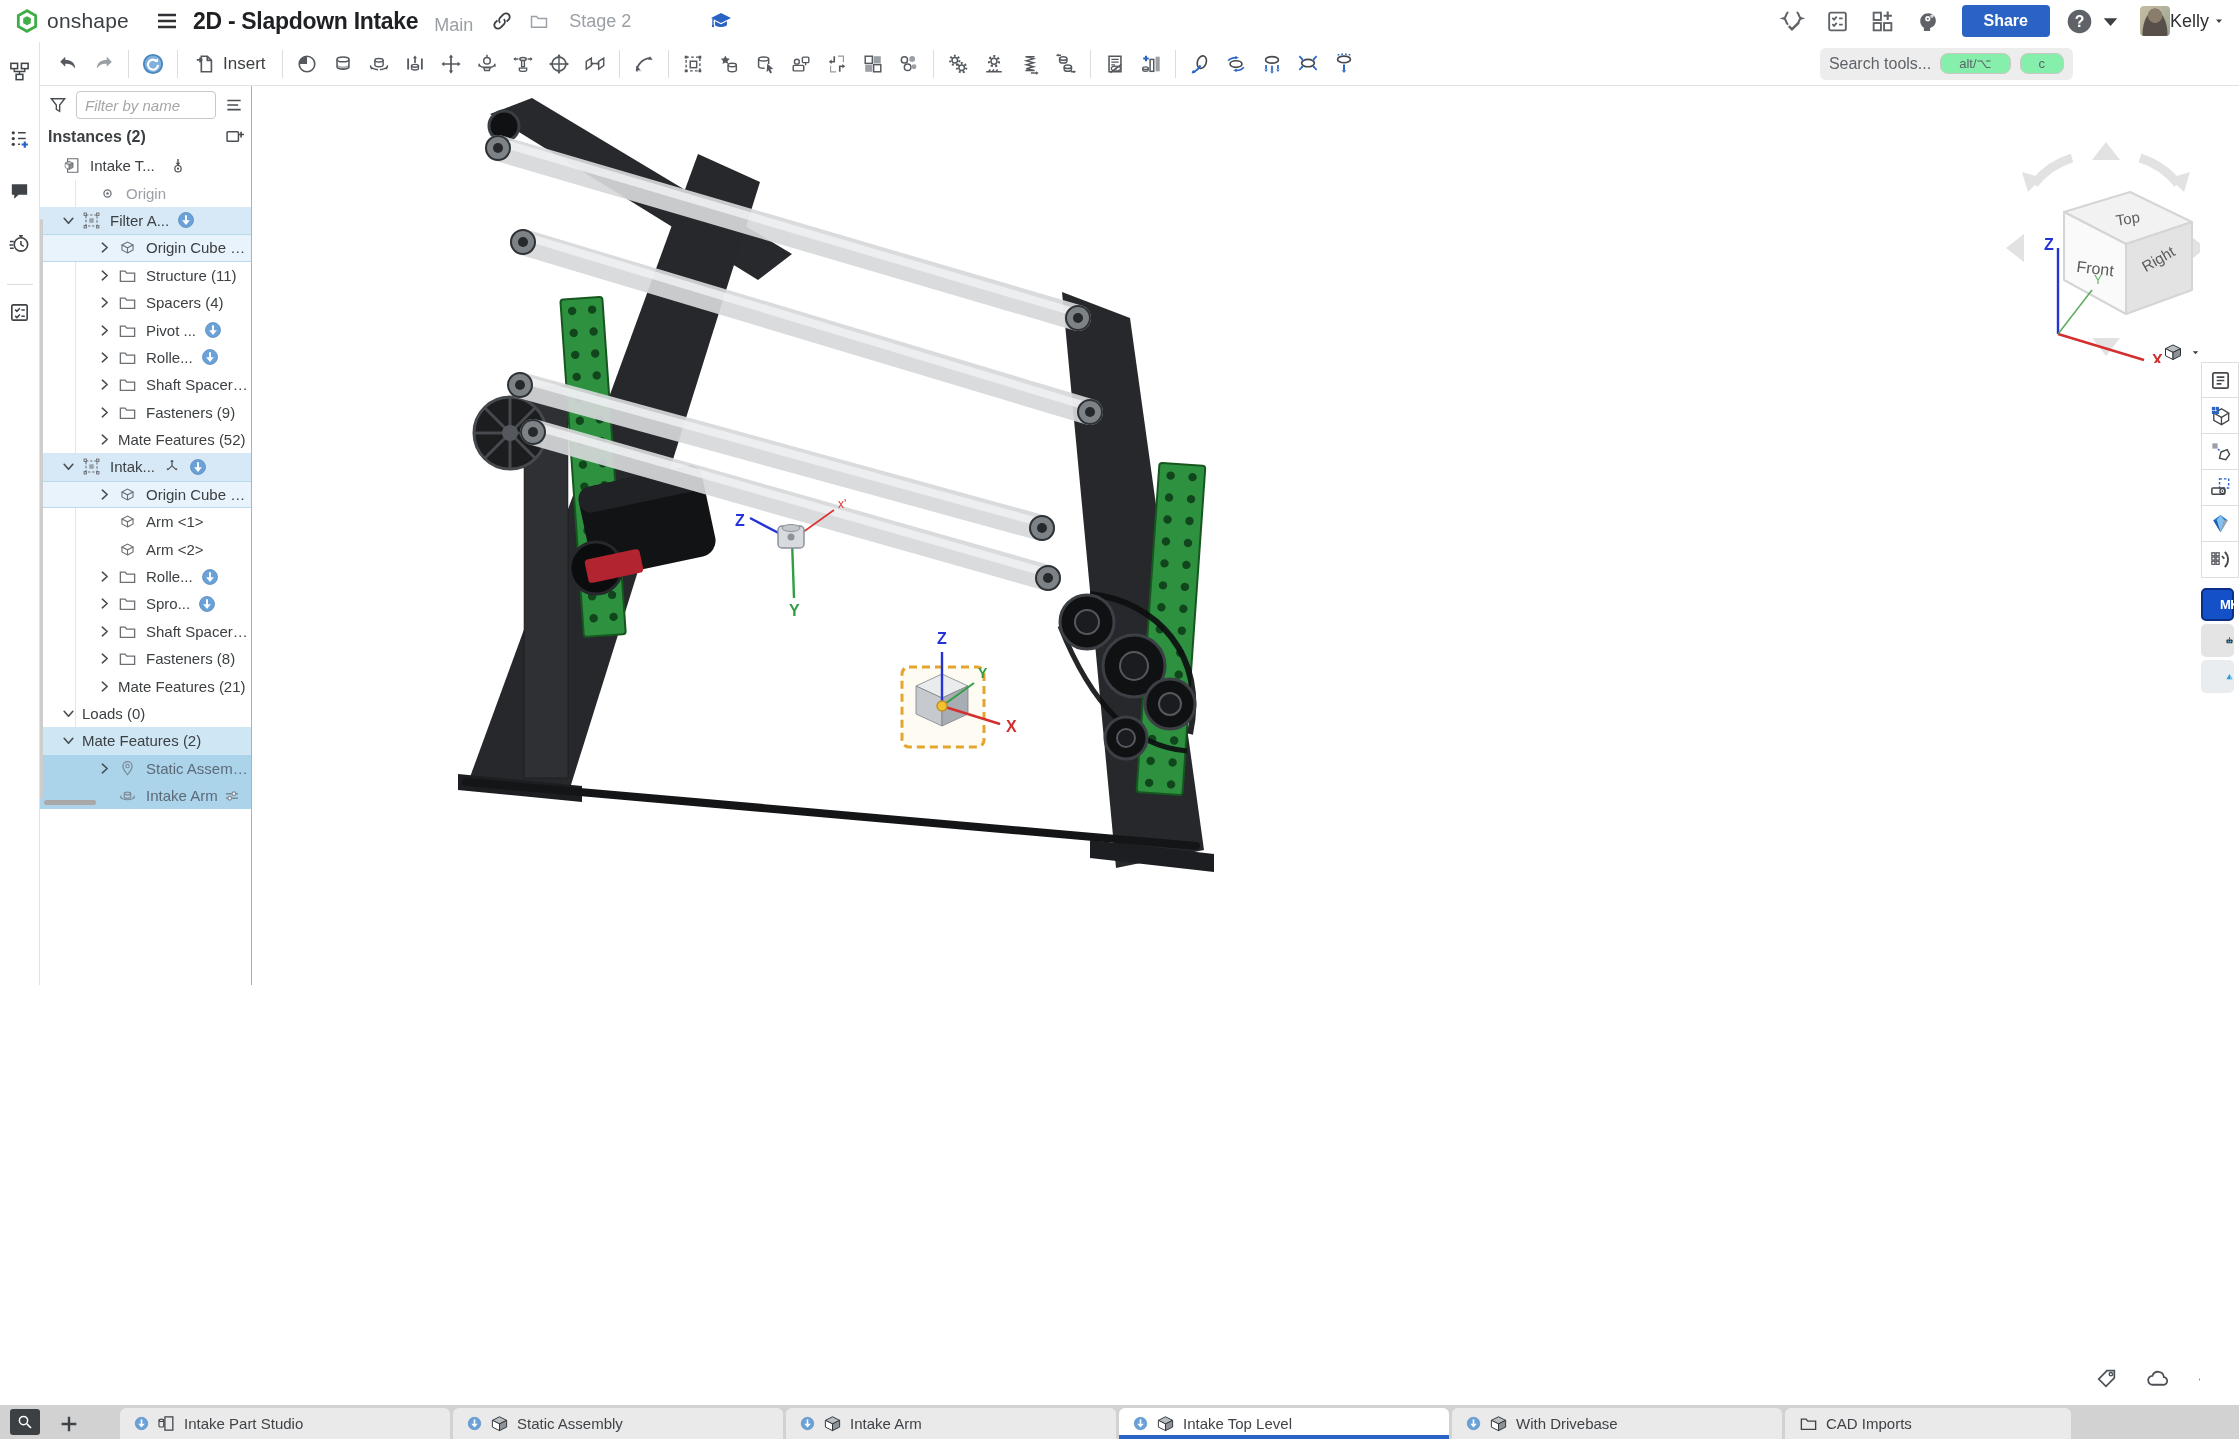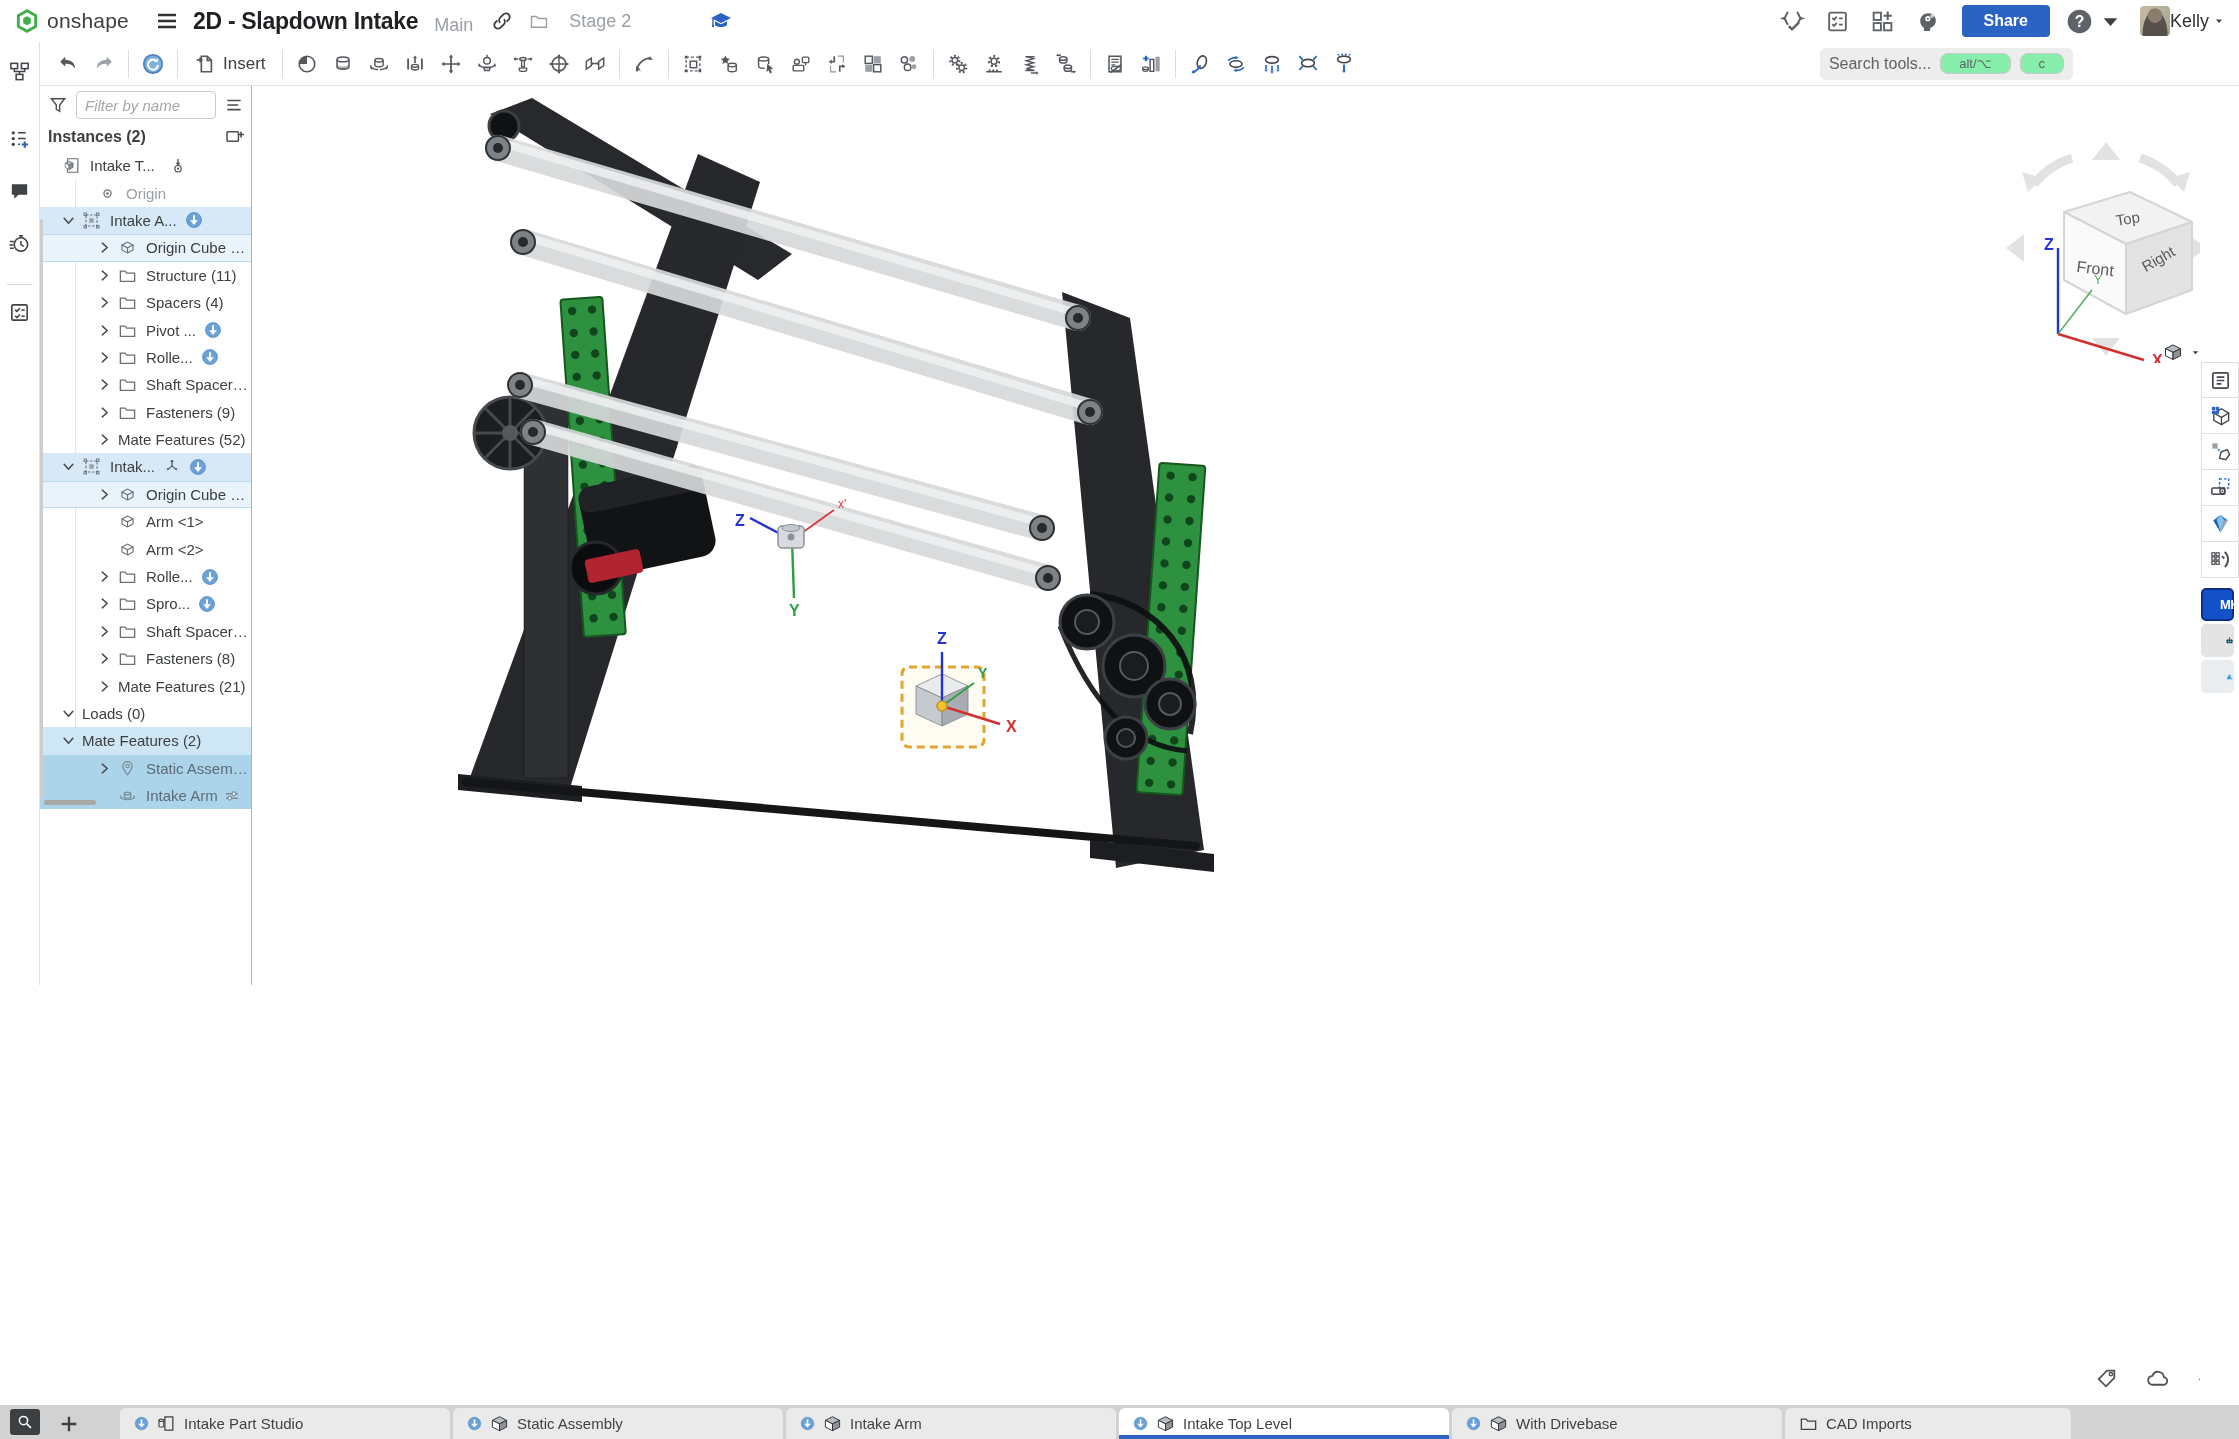"Intake A..." span.lab { text: Intake -> Filter }
